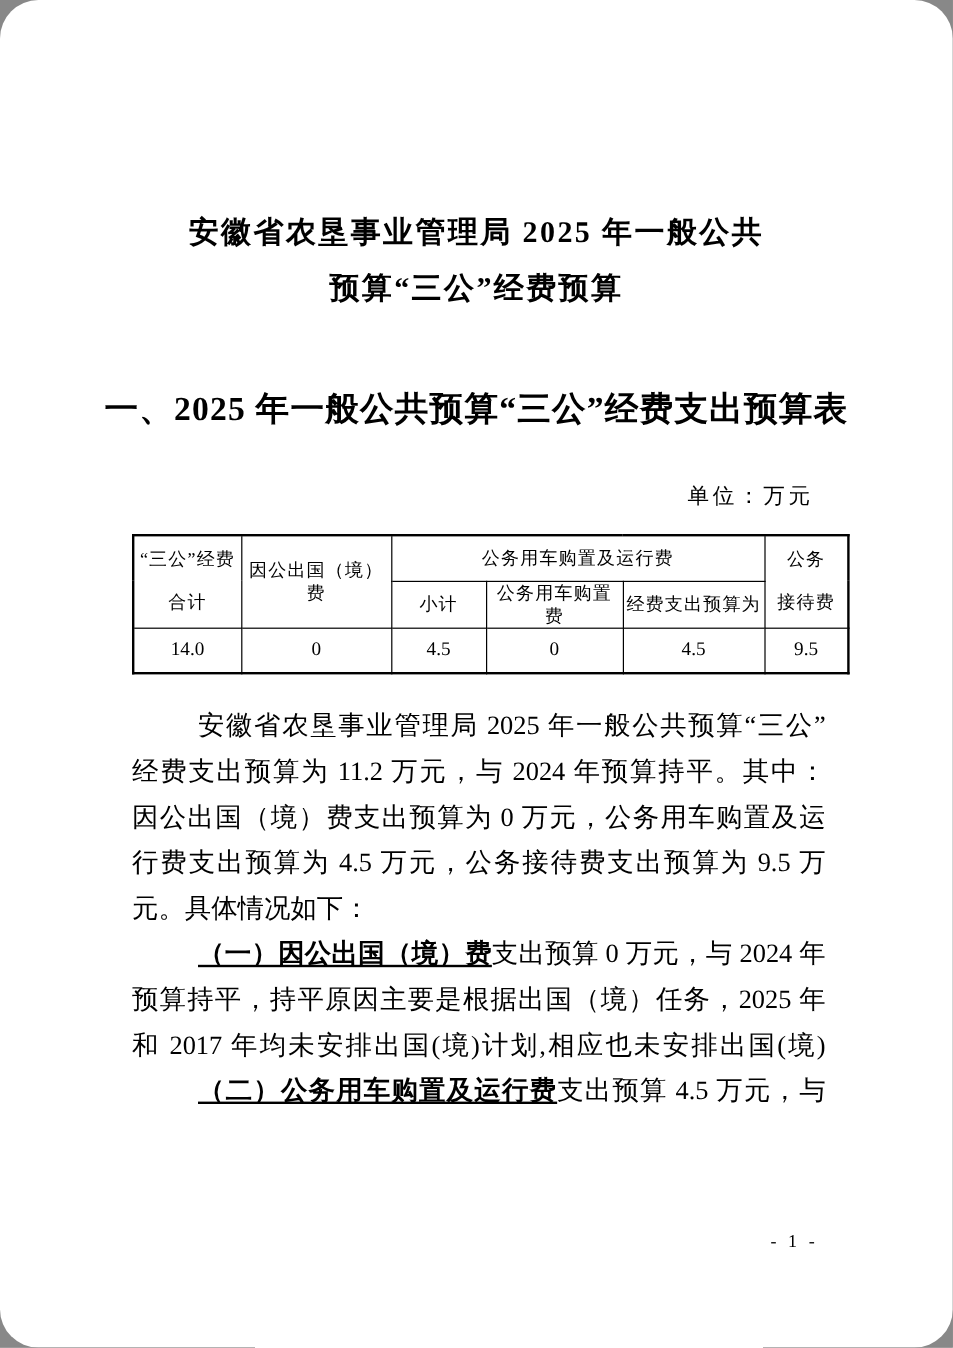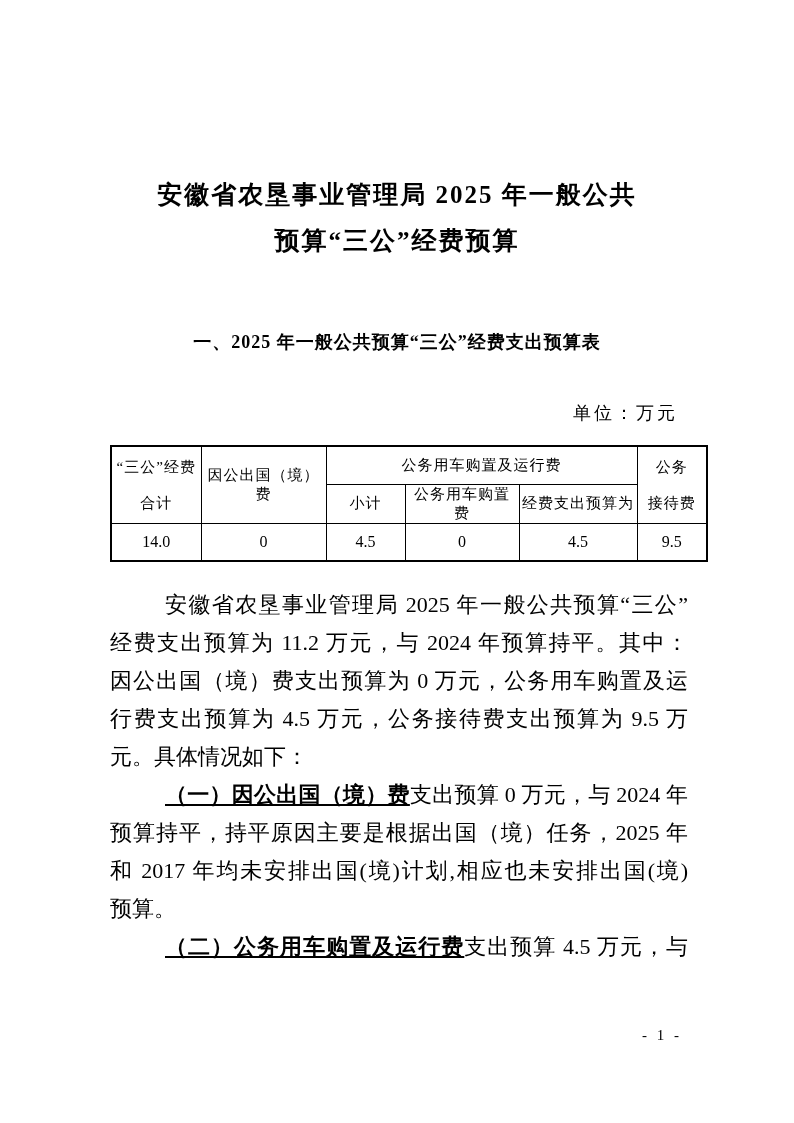"安徽省农垦事业管理局 2025 年一般公共" .page { border-radius: none -> 32px }
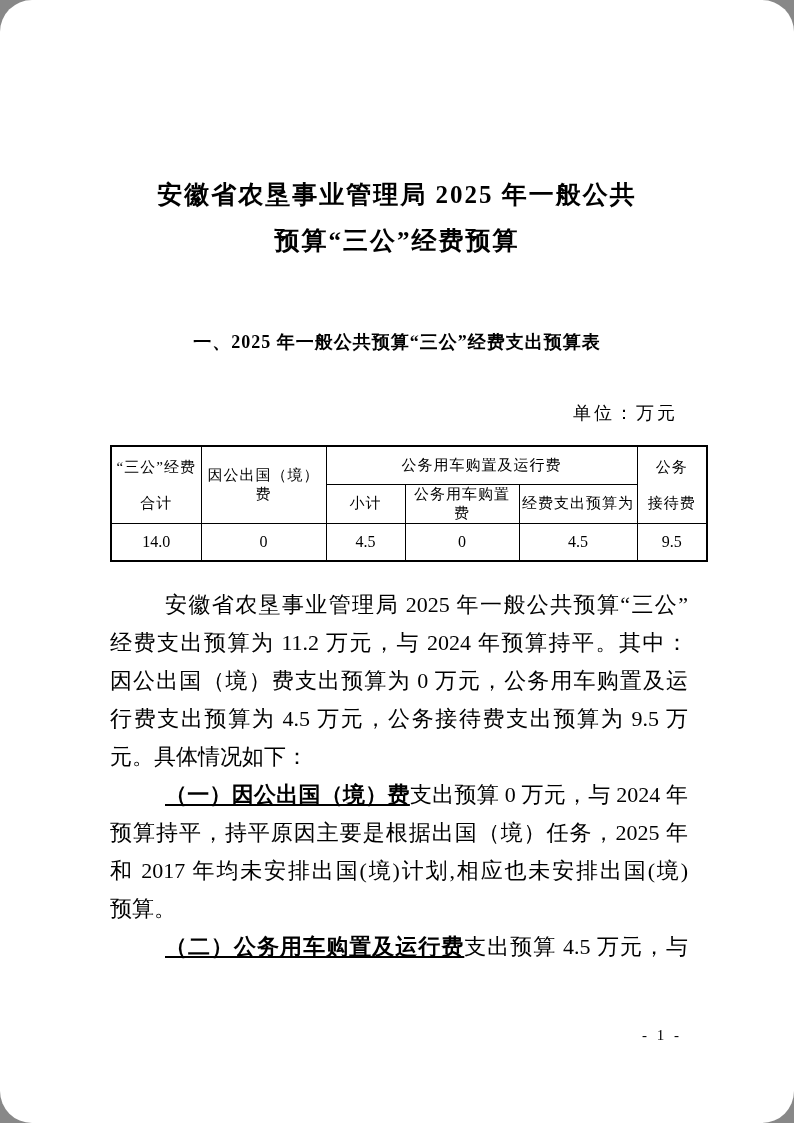"一、2025 年一般公共预算“三公”经费支出预算表" .sec1-heading { font-size: 18px -> 28px }
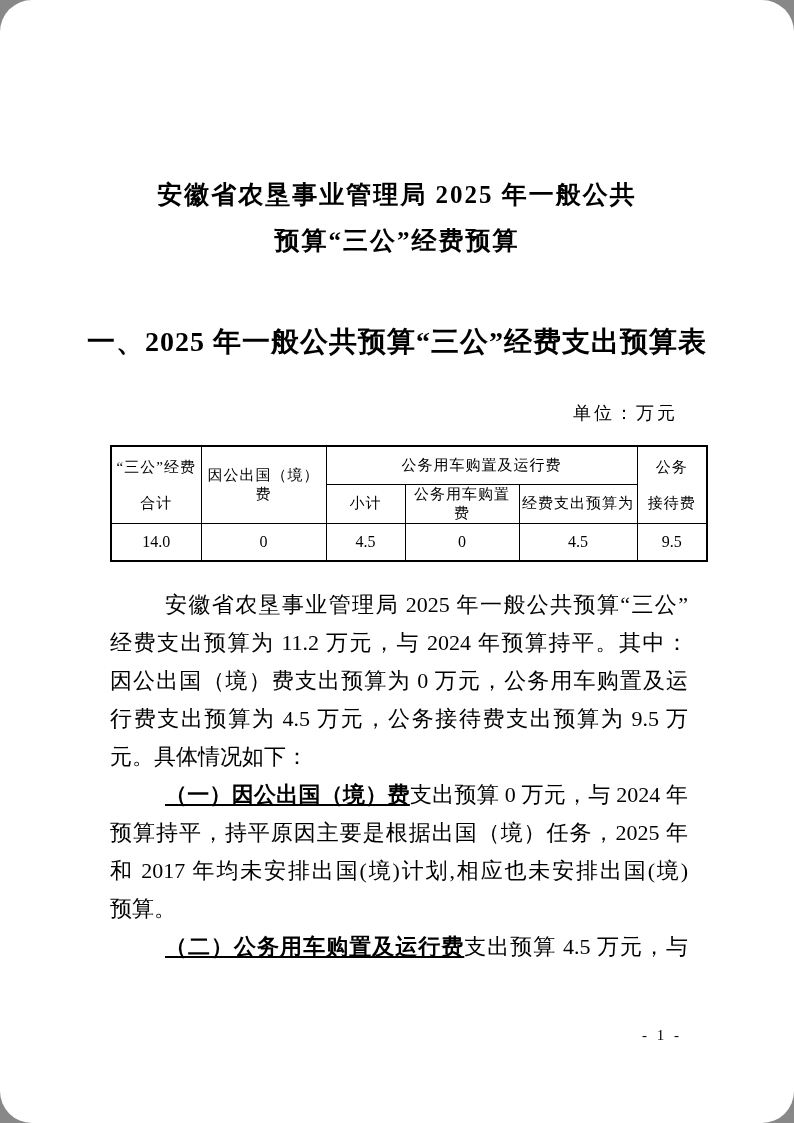"预算。" div.line { html: <div>预算。</div> -> none }
